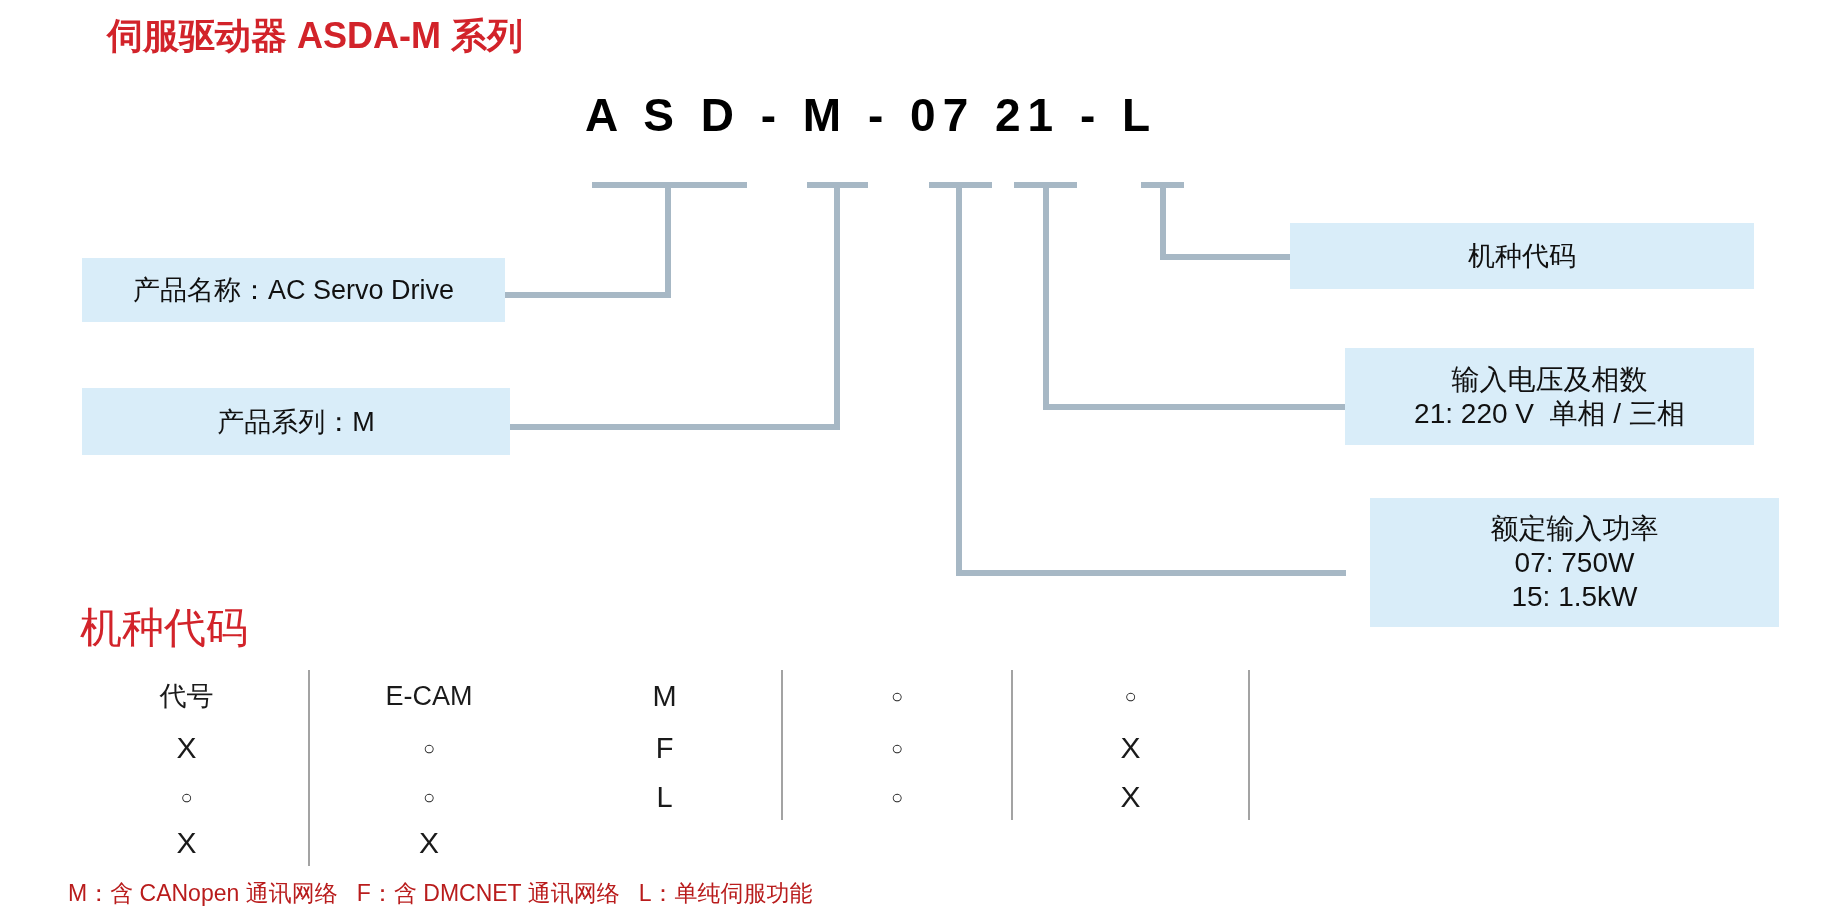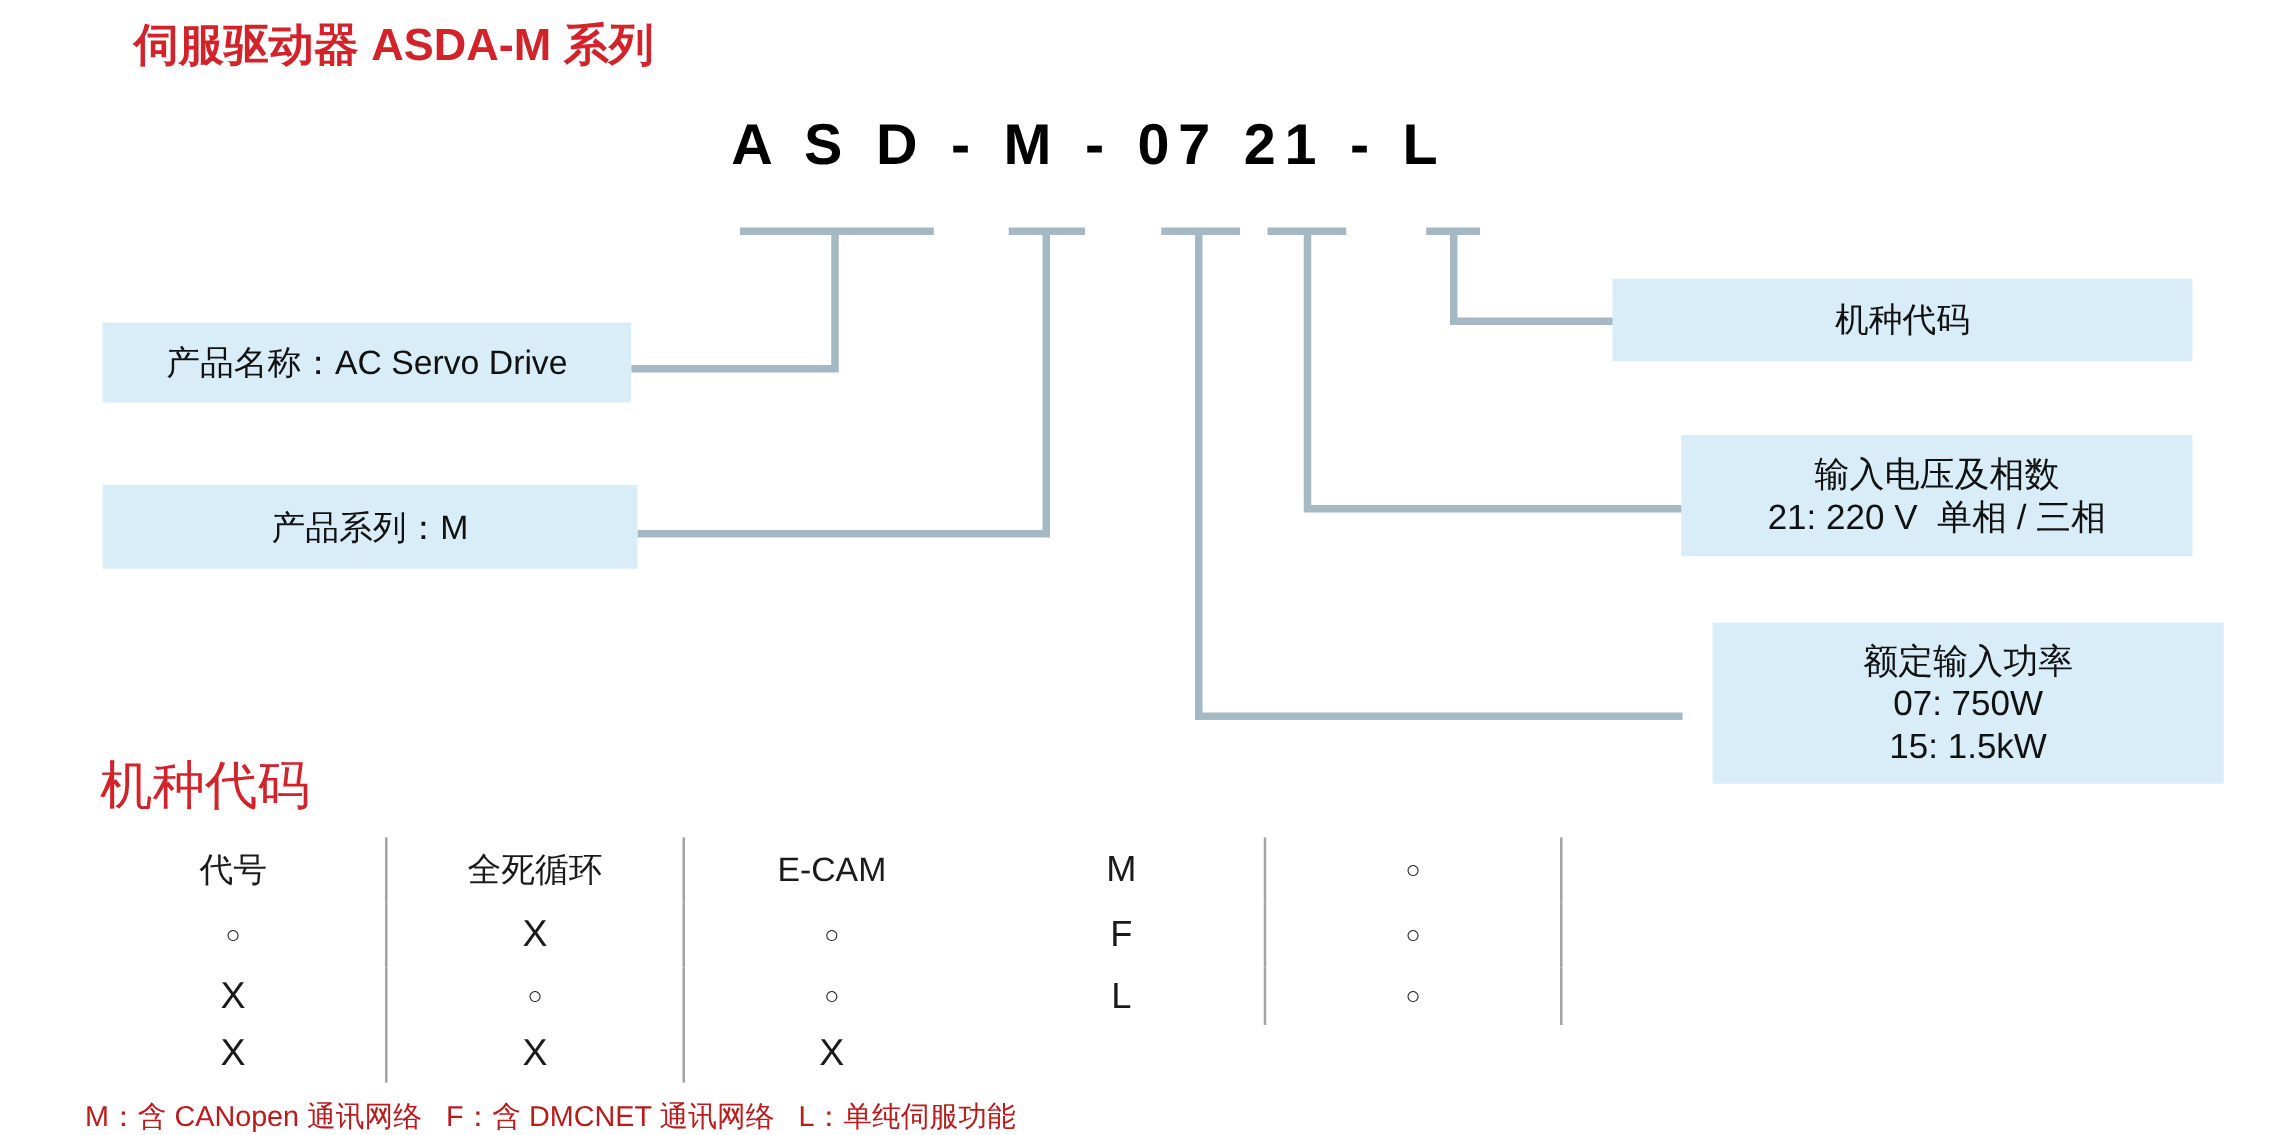"全死循环" div.cell { html: <div>全死循环</div> -> none }
